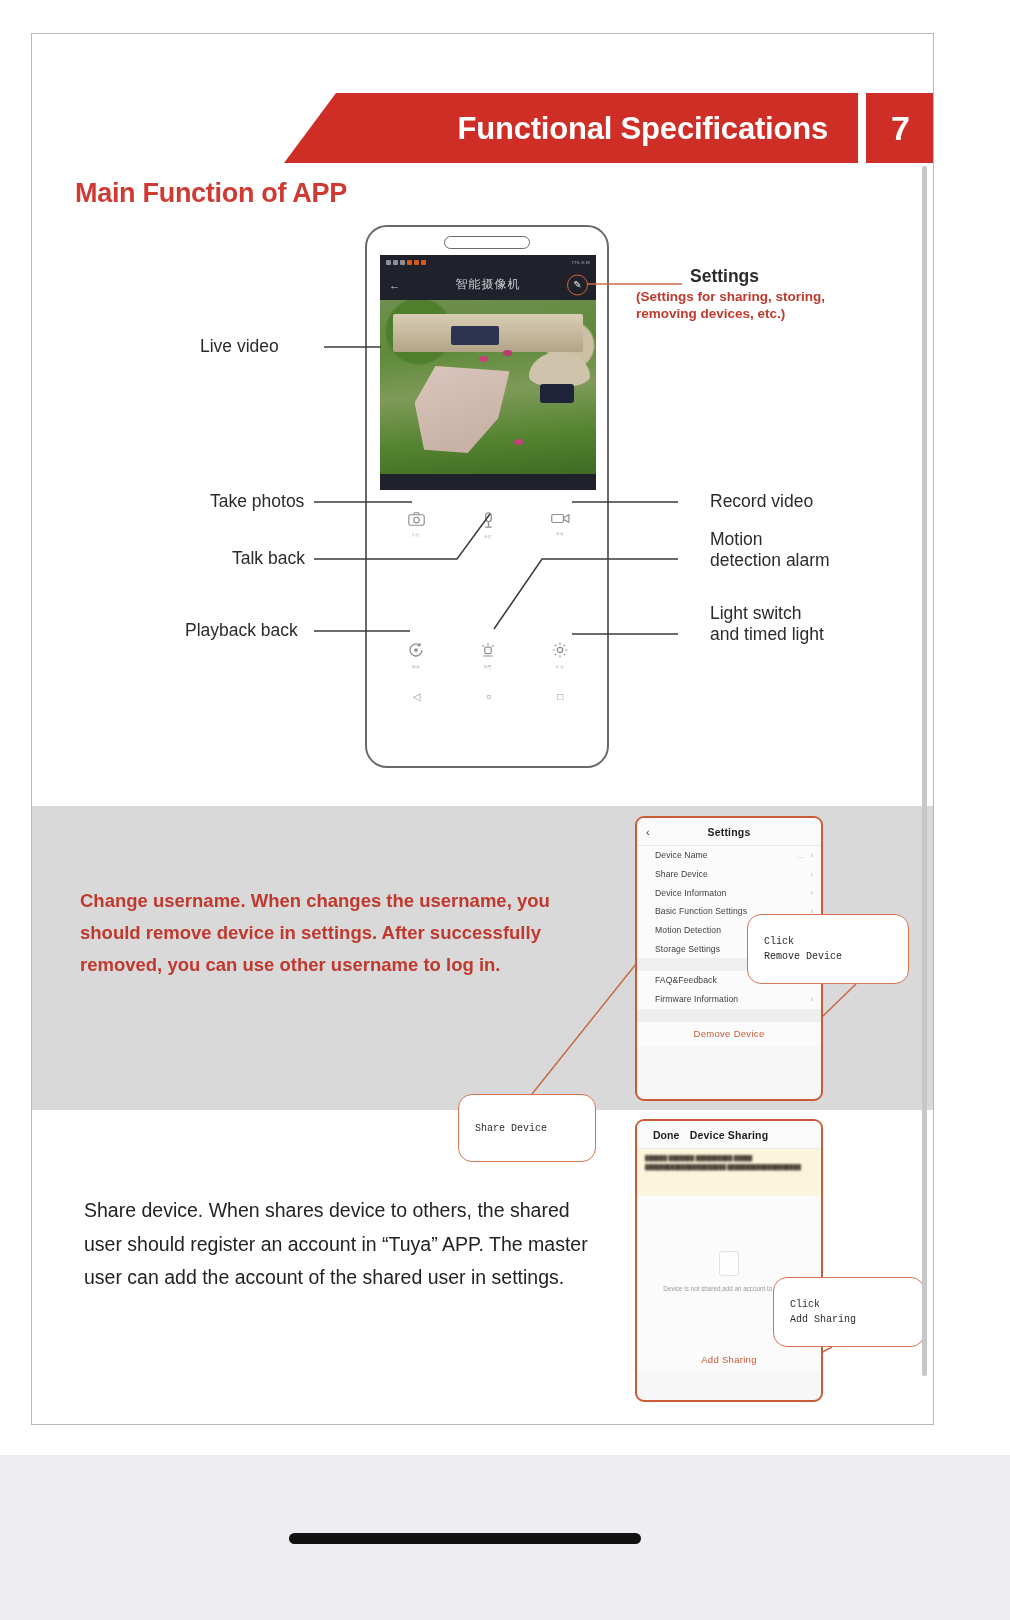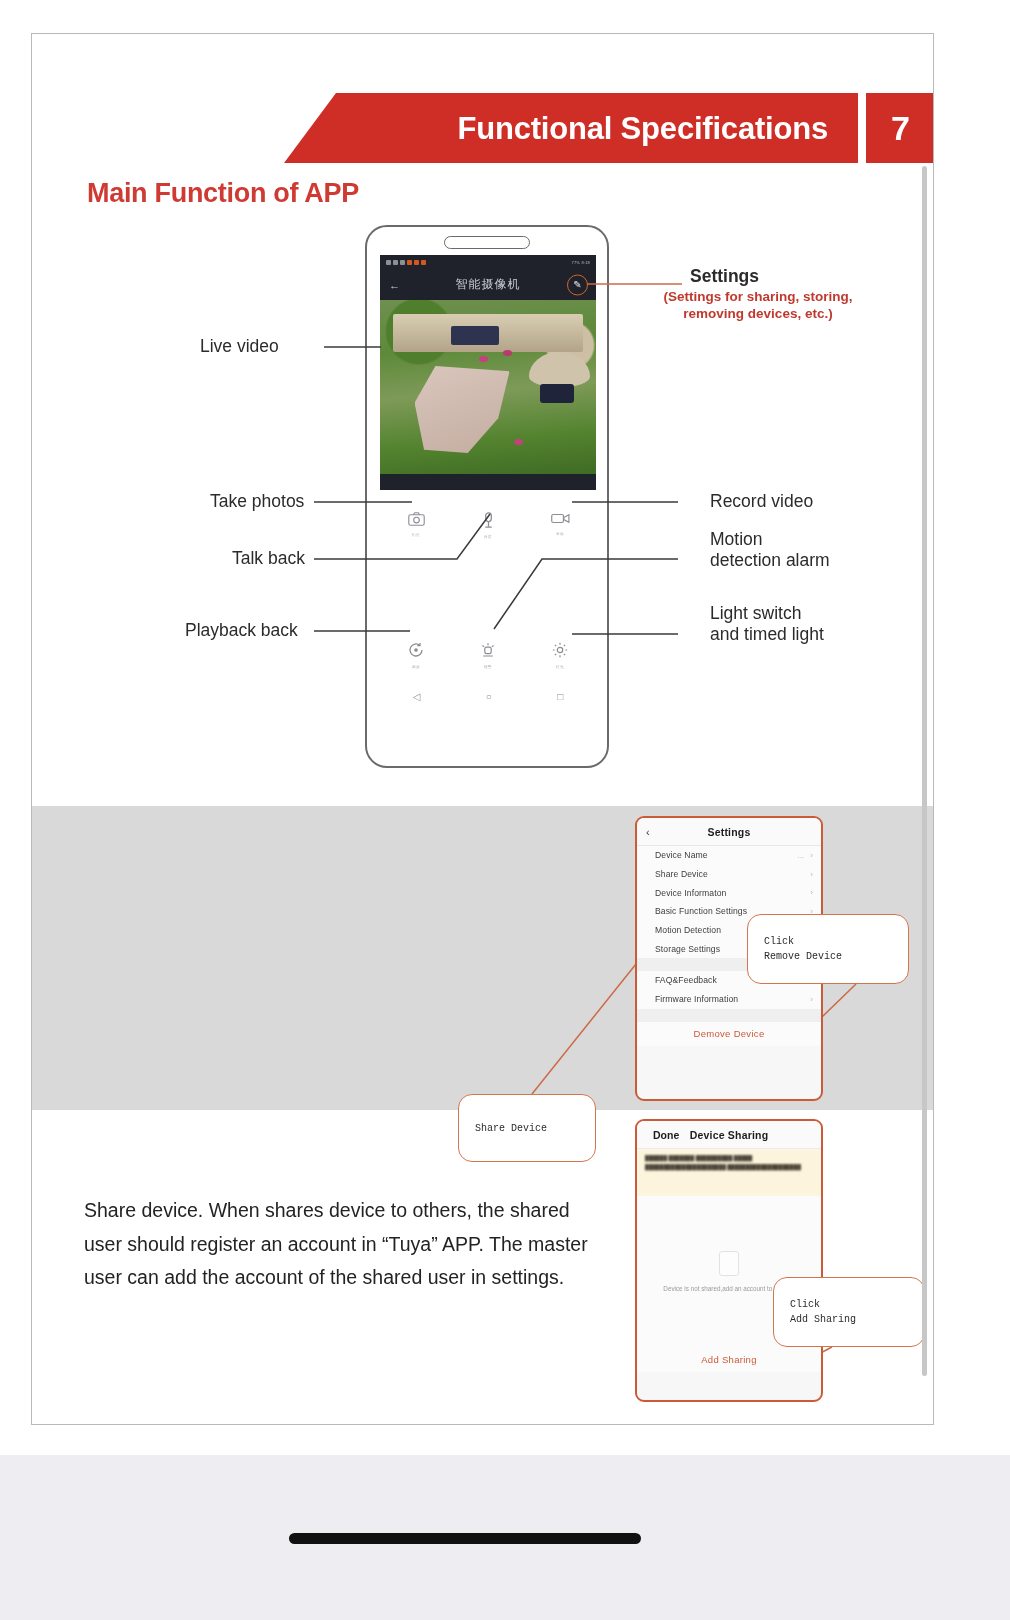"Main Function of APP" #h-main { margin-left: 12px -> none }
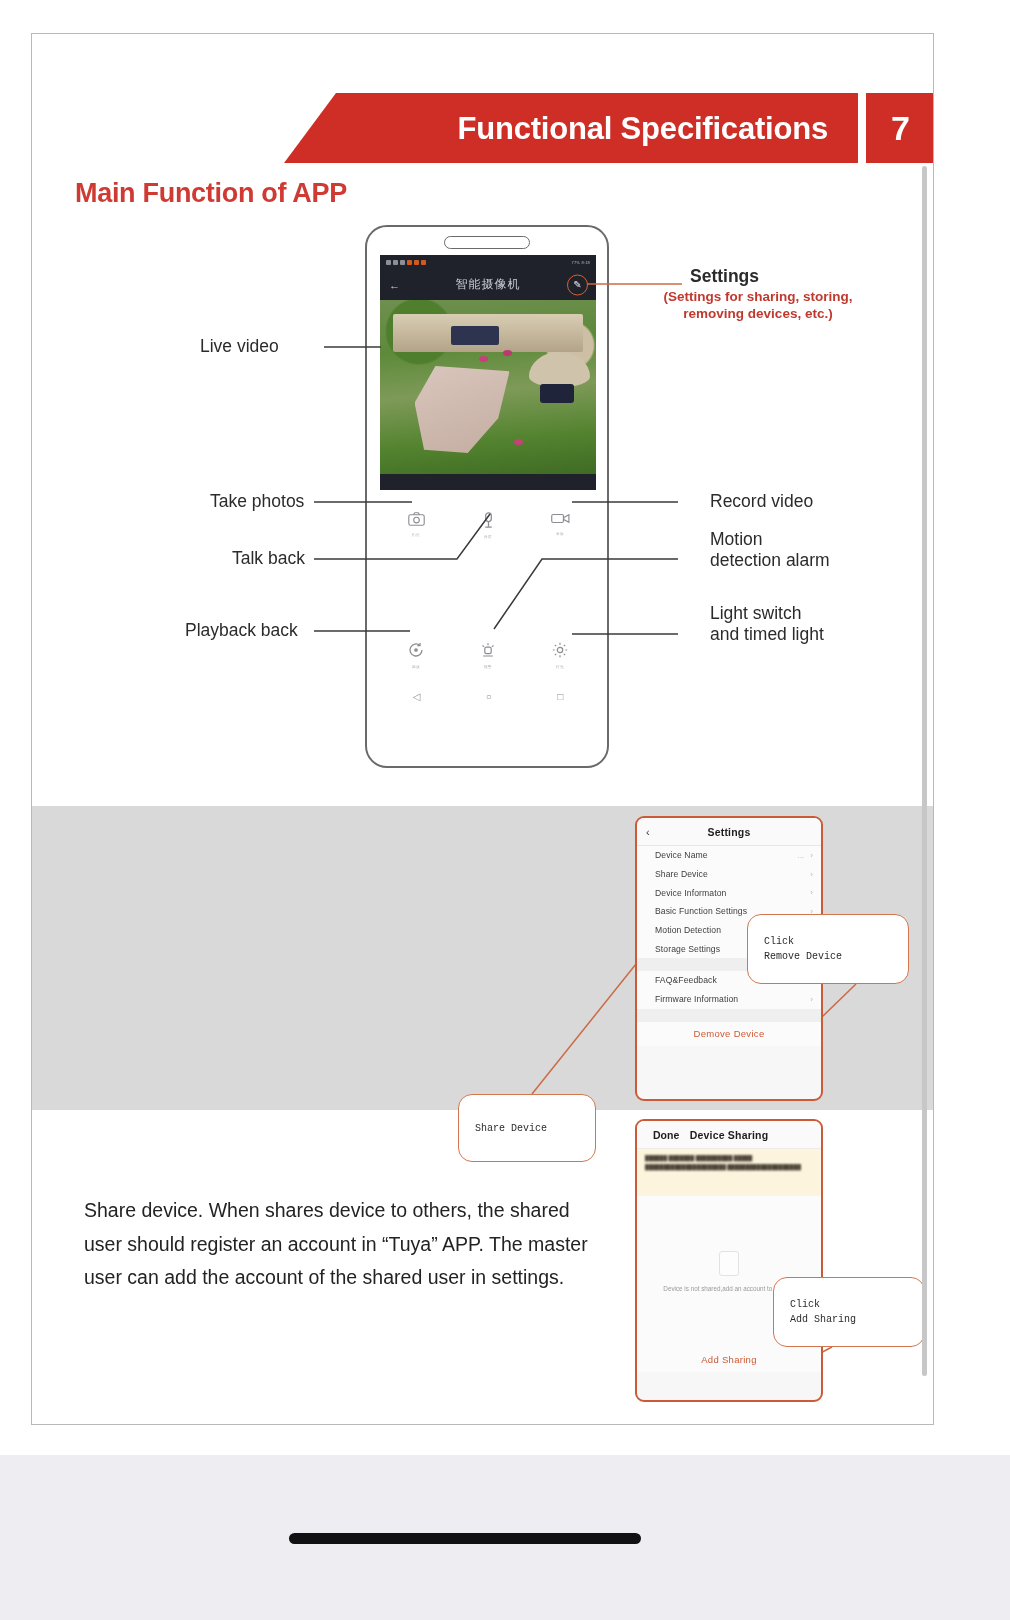"(Settings for sharing, storing," .cl-sub { padding-left: none -> 28px; text-align: center -> left }
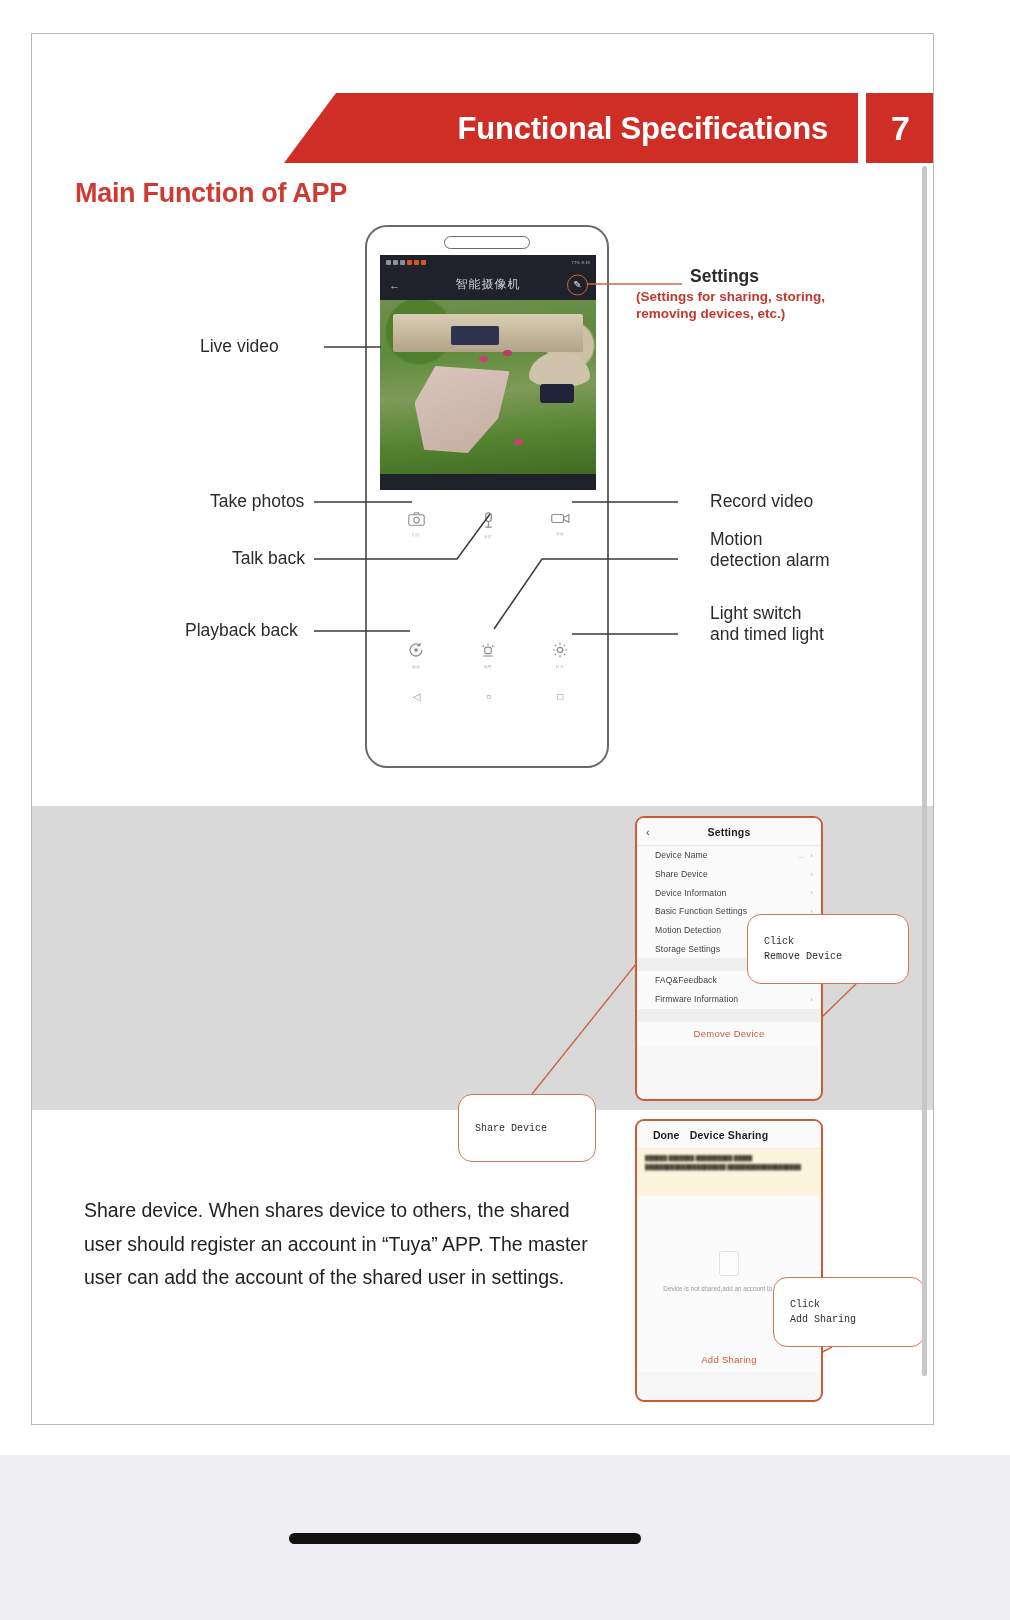"Change username. When changes the" div.red-para { html: none -> <div>Change username. When changes the username, you should remove device in settings. After successfully removed, you can use other username to log in.</div> }
